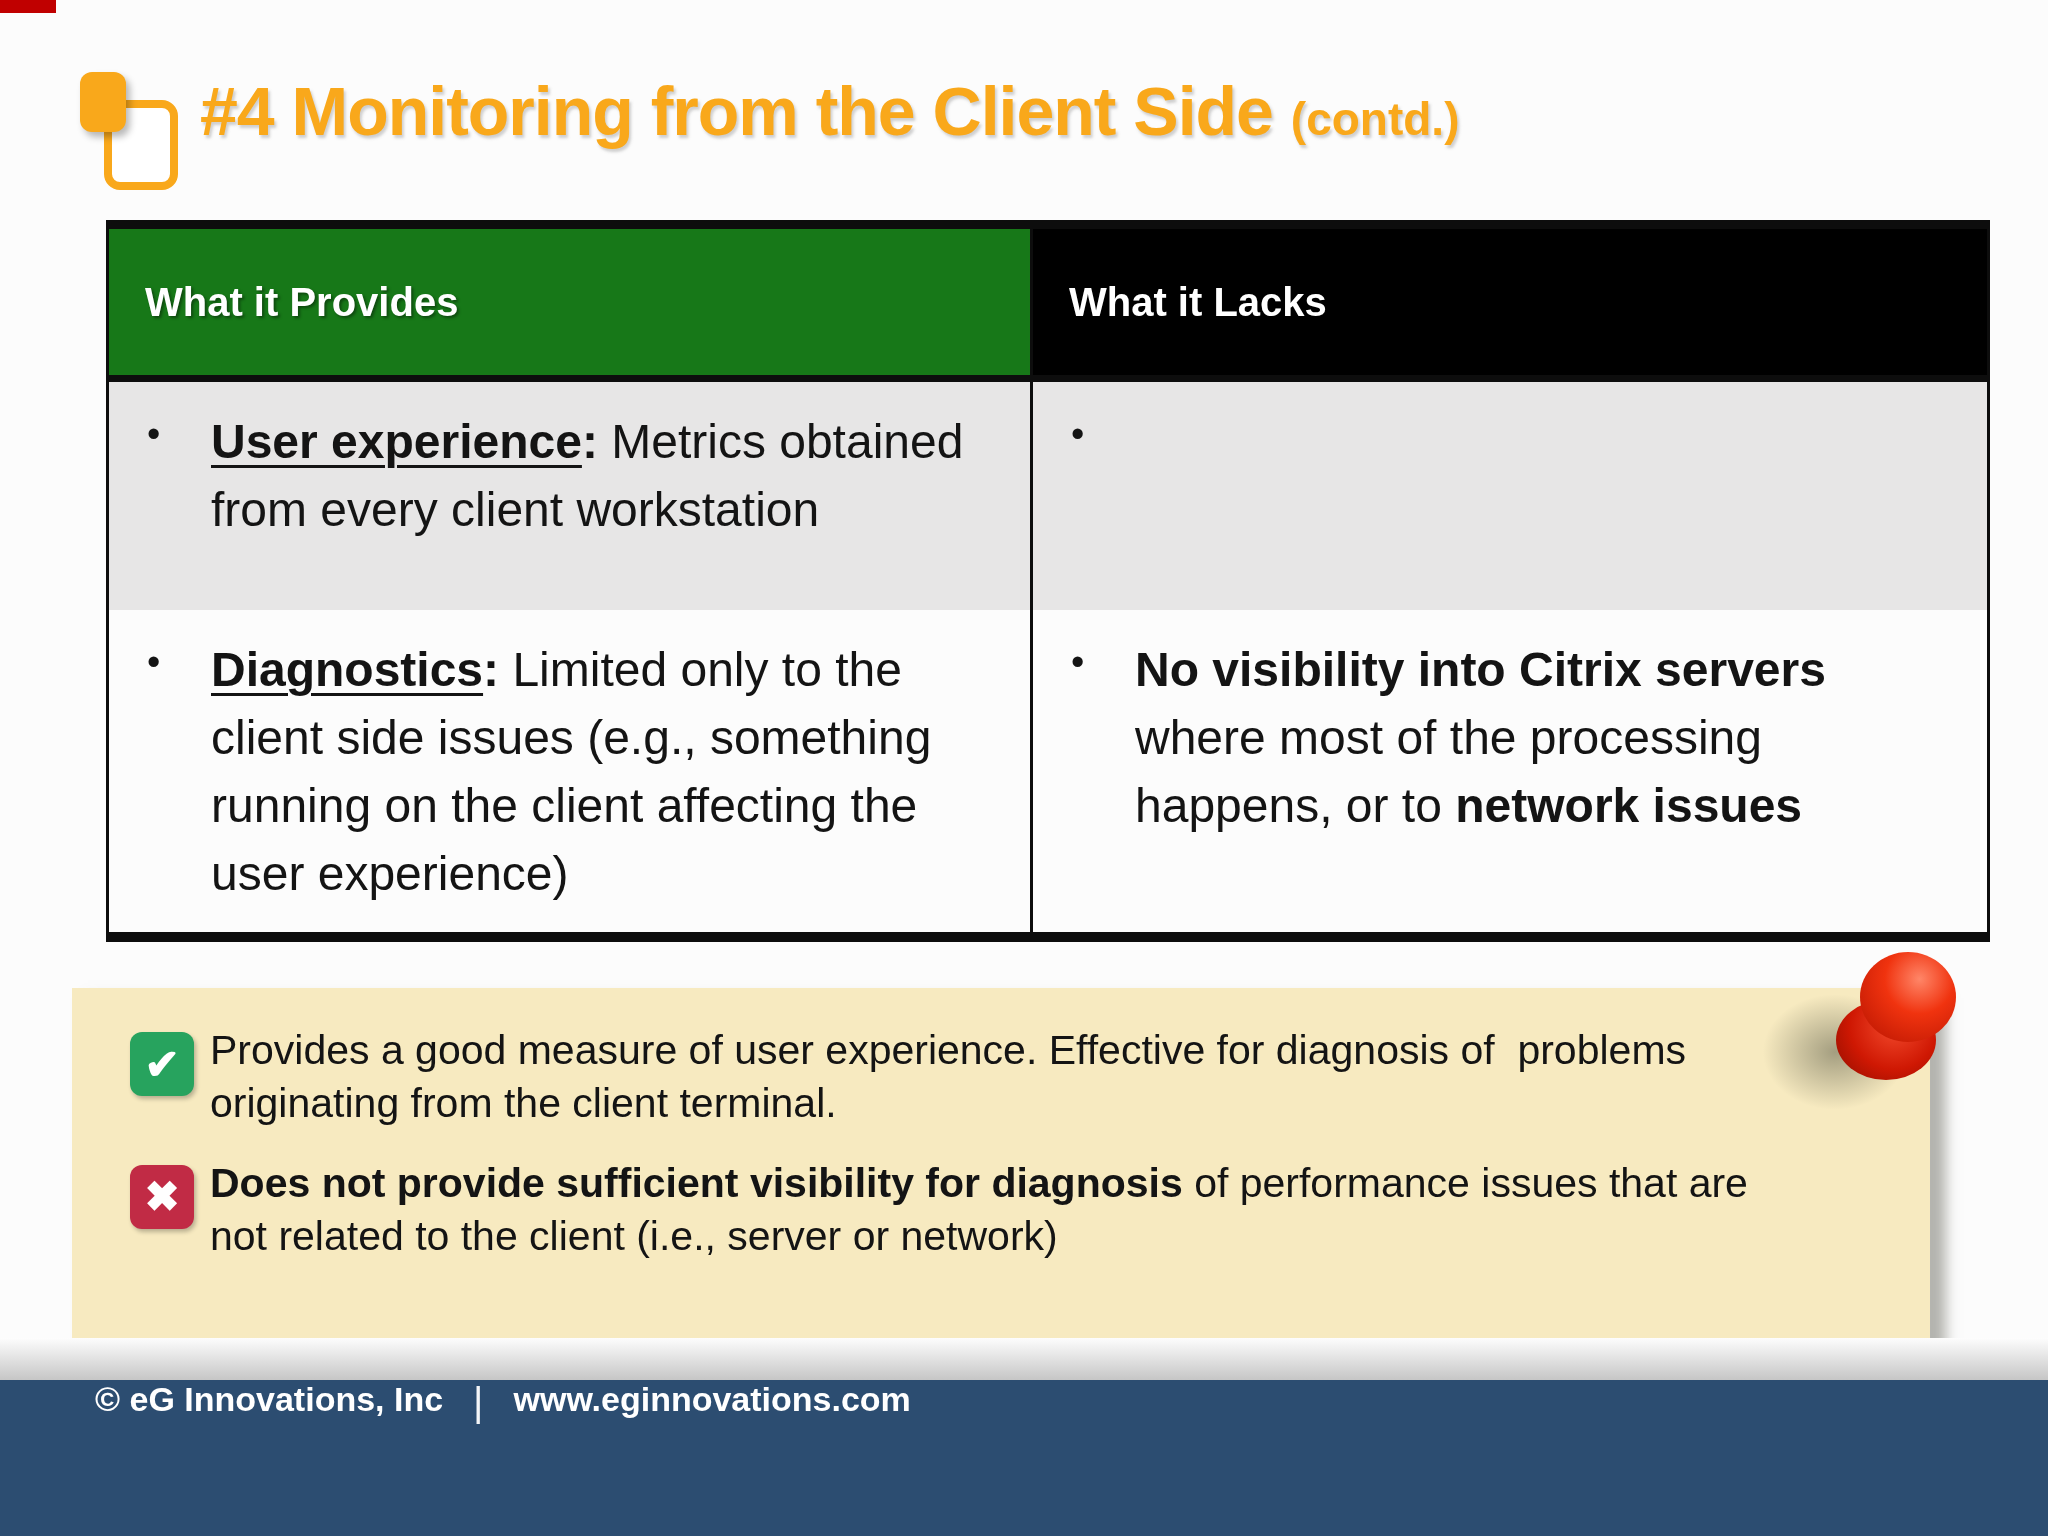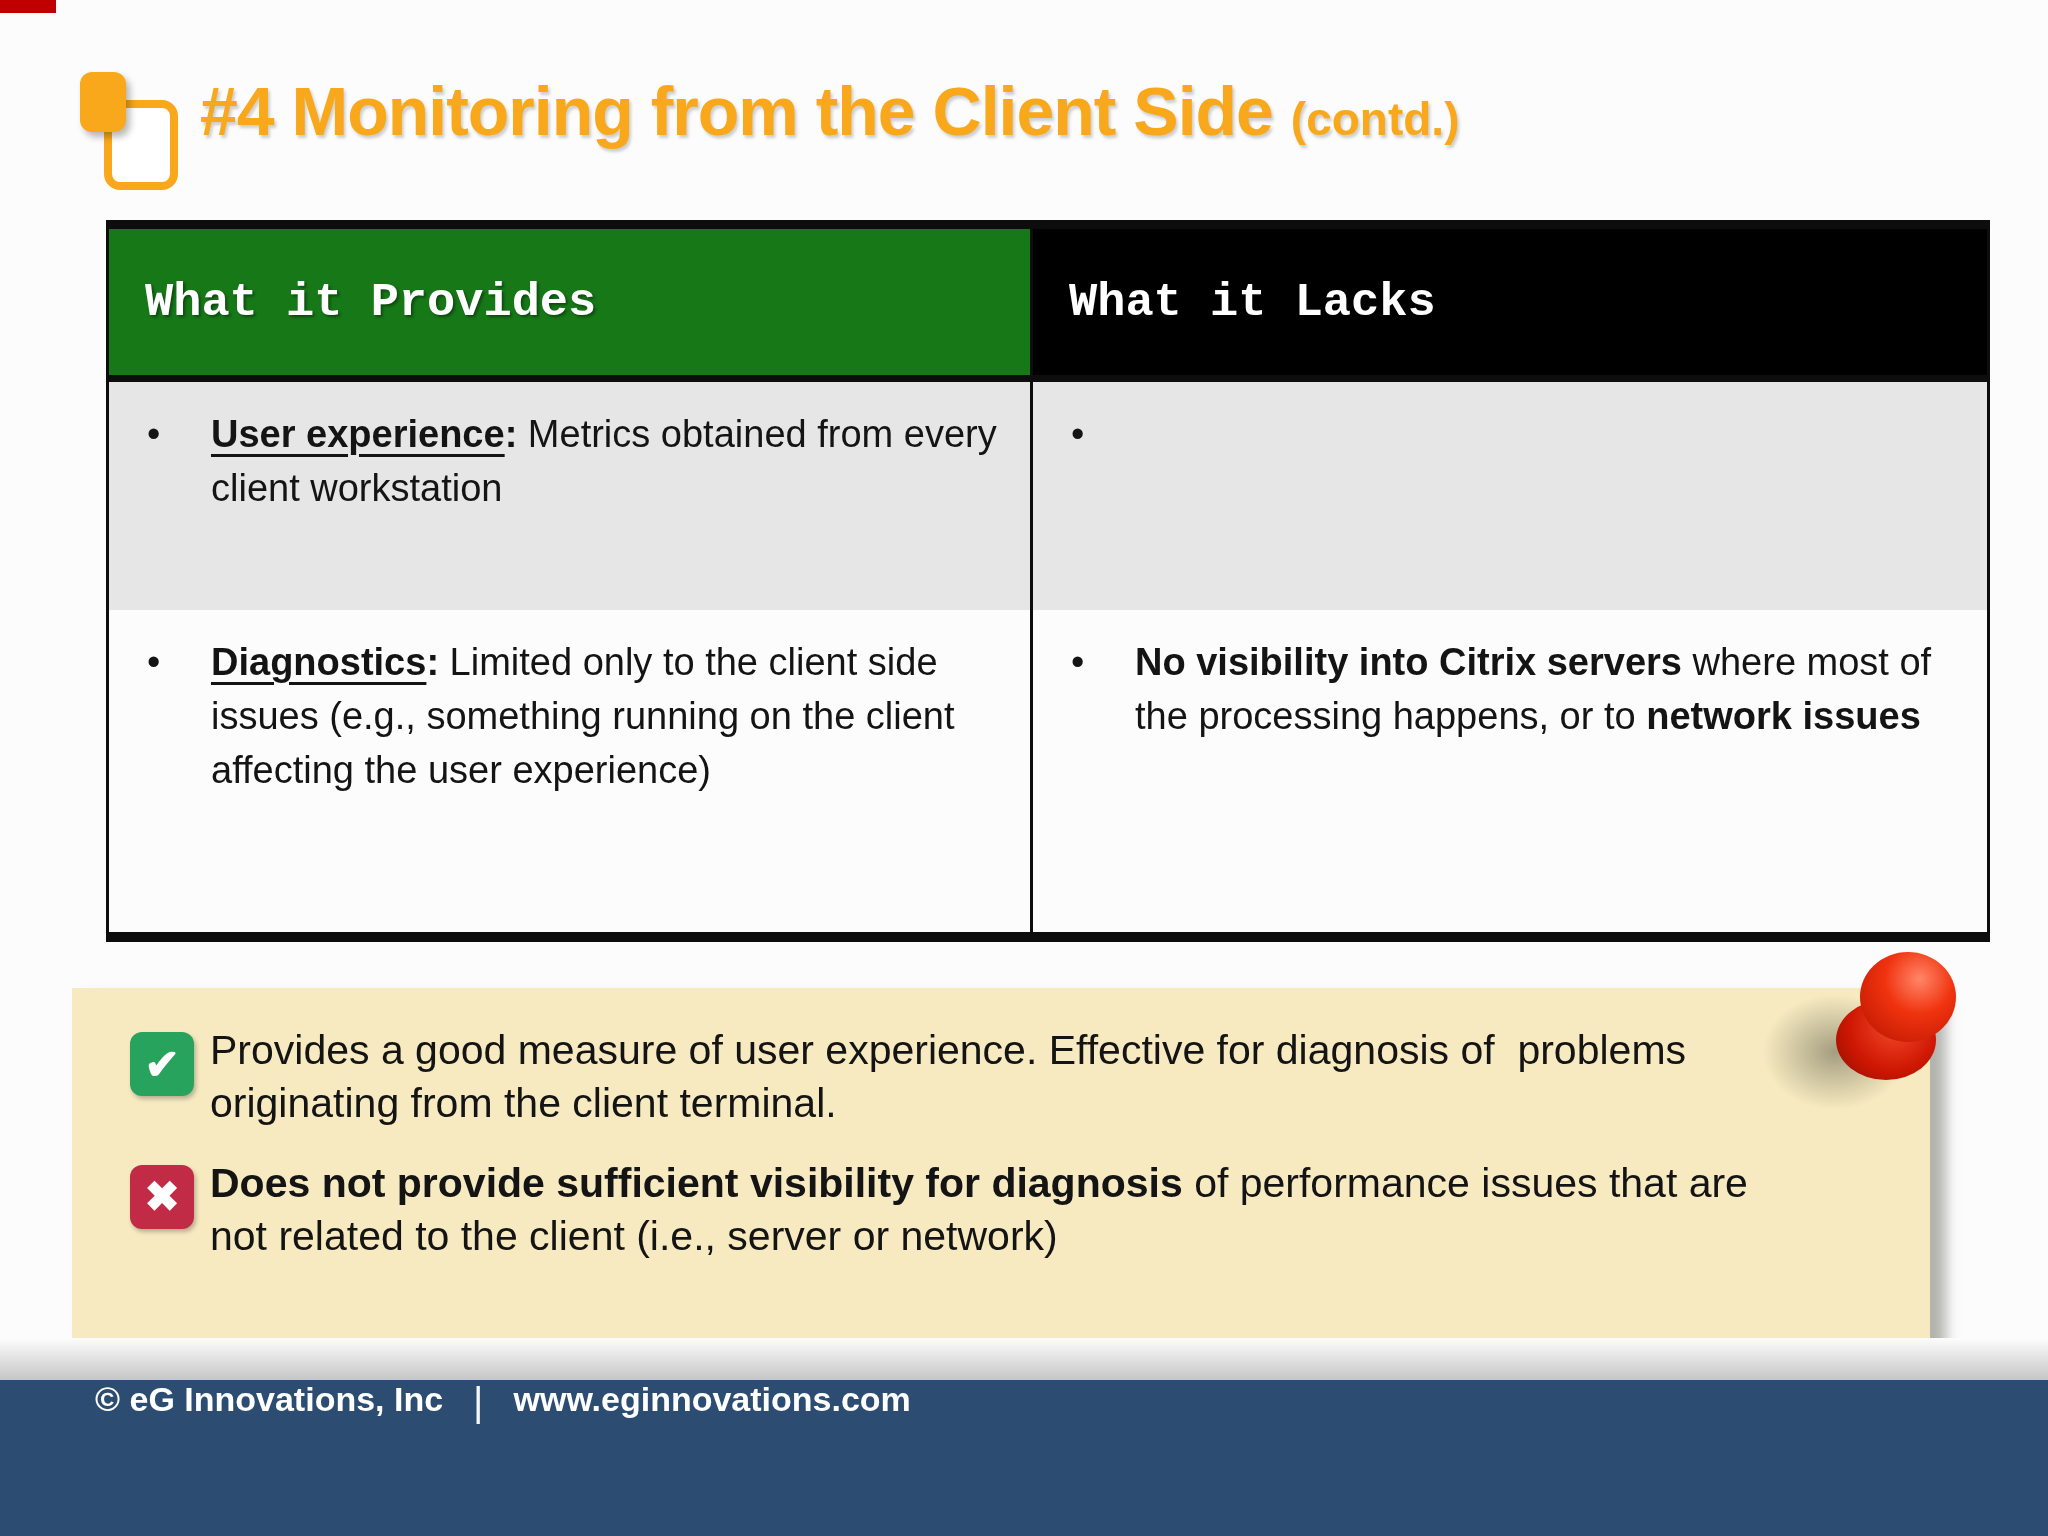"What it Provides" .th { font-family: Liberation Mono, monospace -> none; font-size: 47px -> 40px }
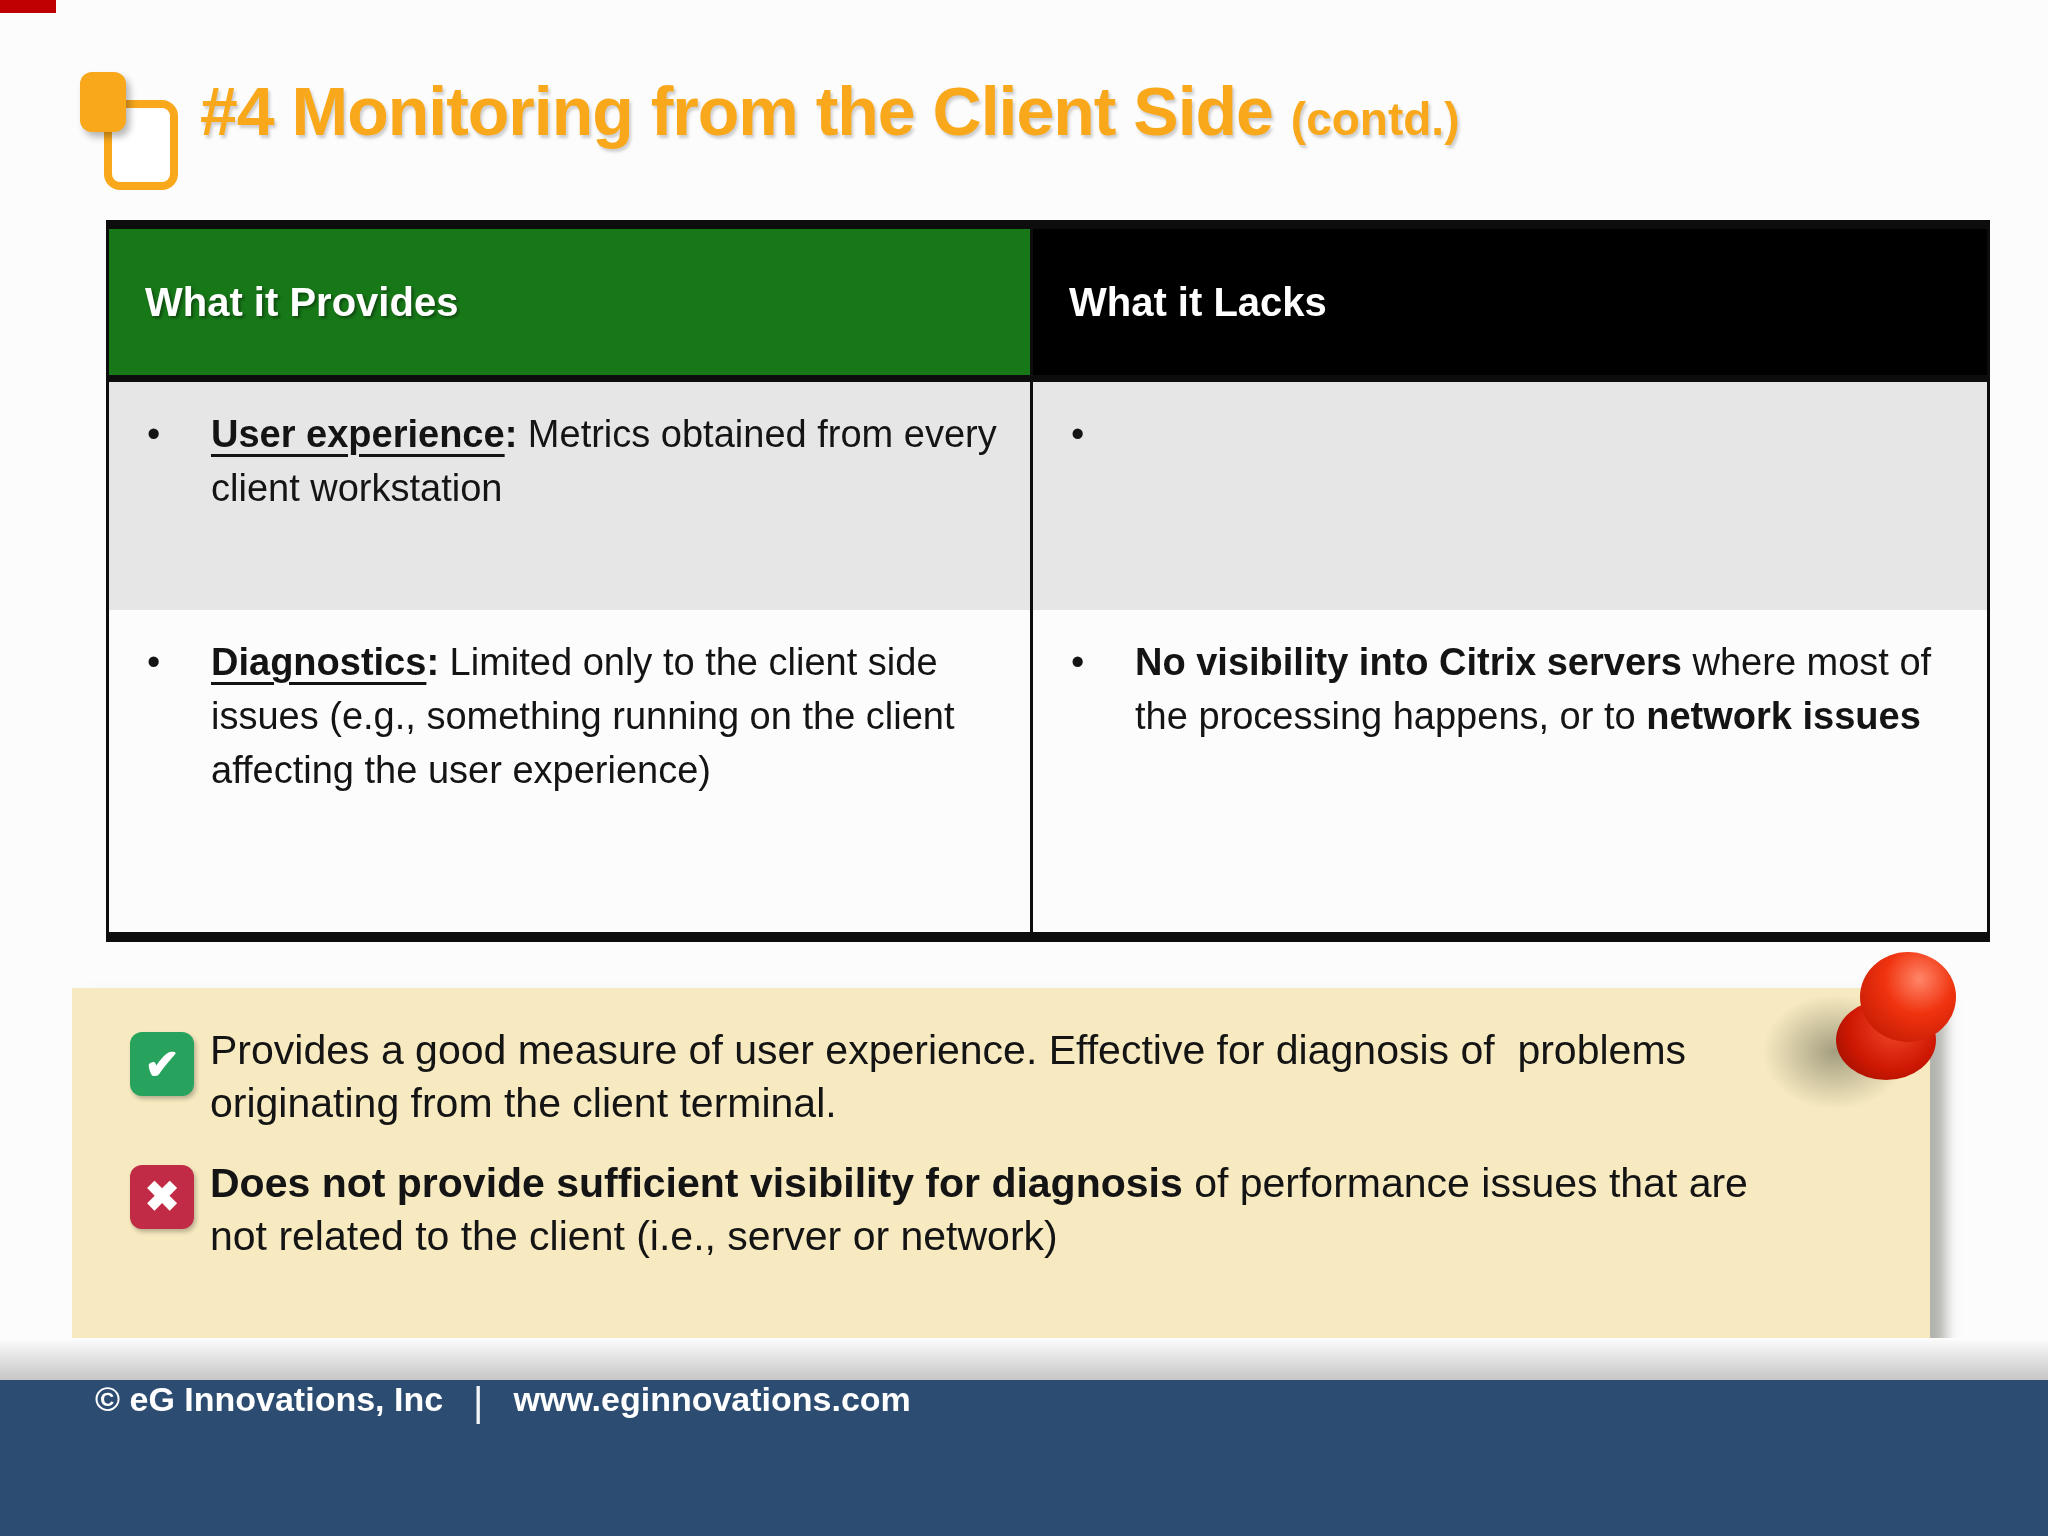"User experience: Metrics obtained from" .btext { font-size: 38px -> 48px }
